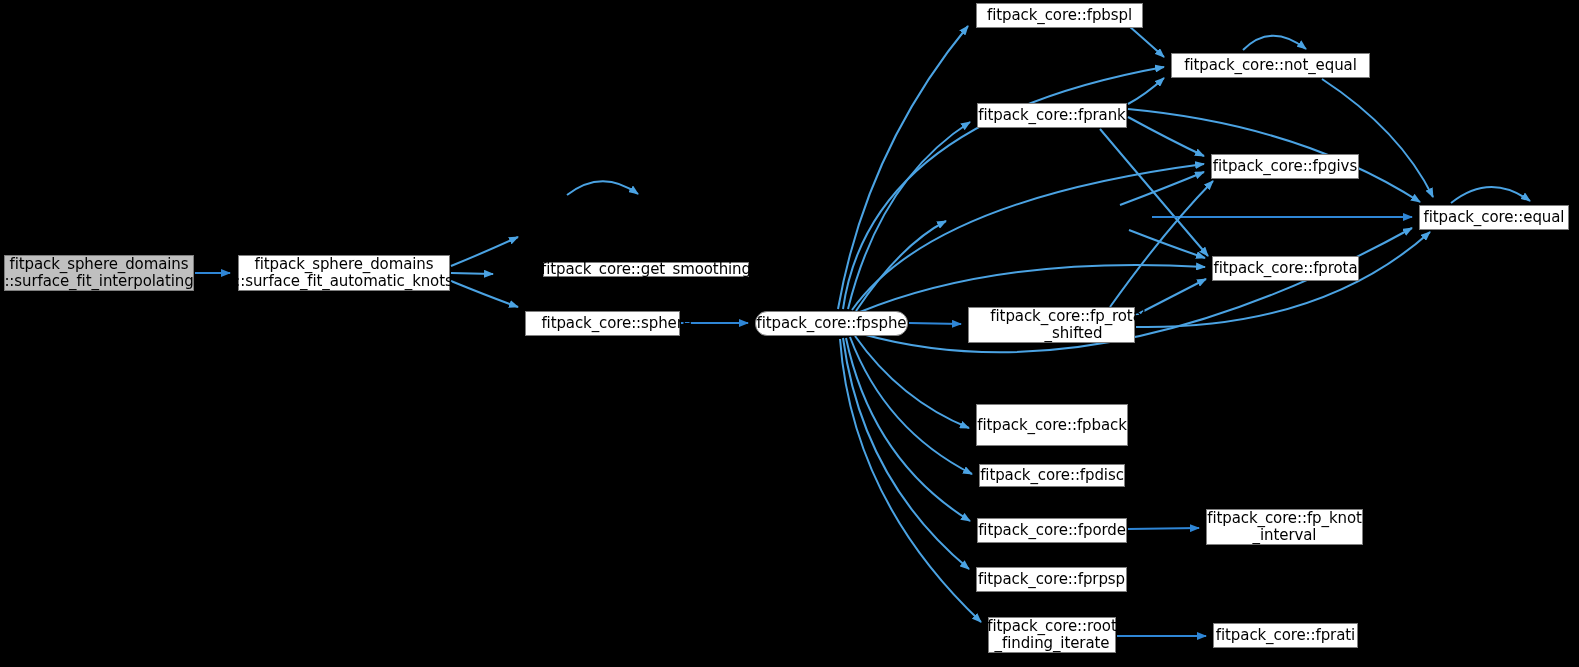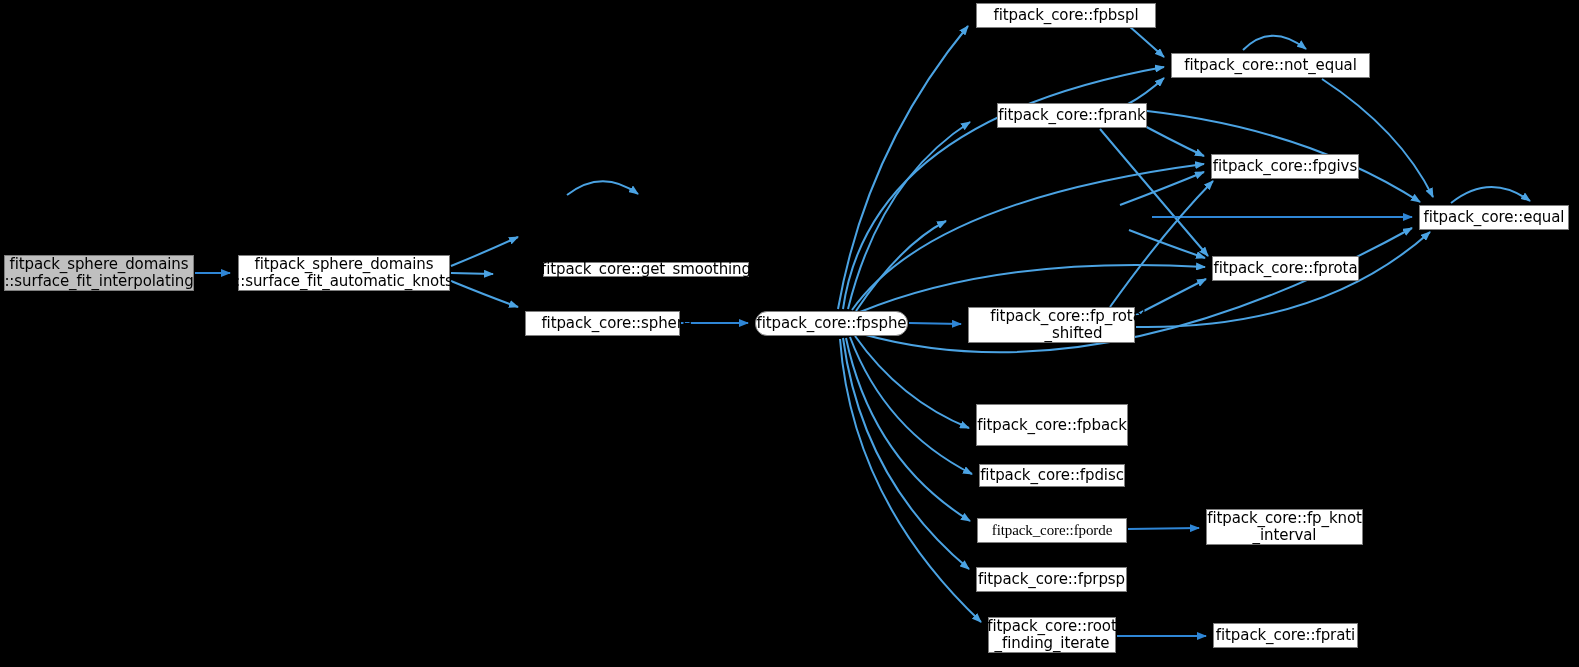"fitpack_core::fpbspl" div.node { width: 180px -> 167px }
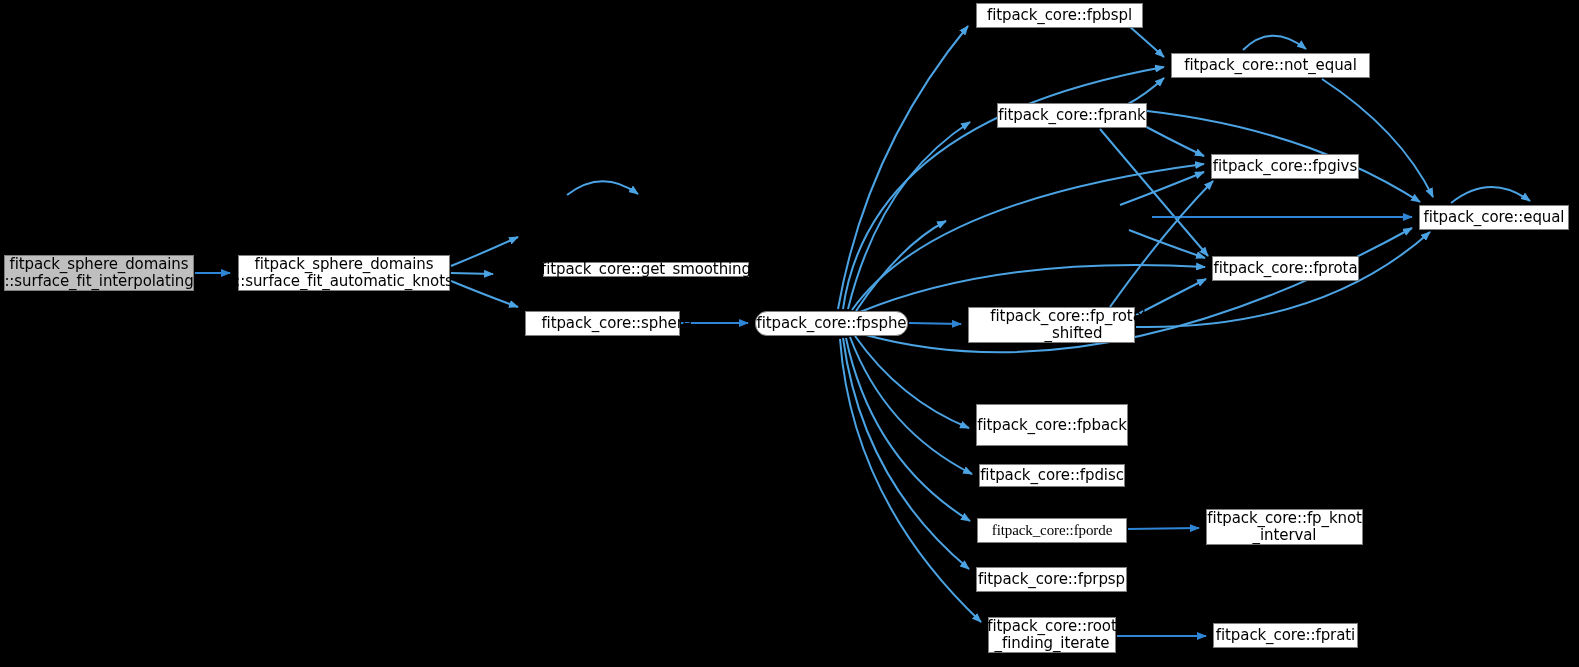"fitpack_core::fprank" div.node { margin-left: 20px -> none }
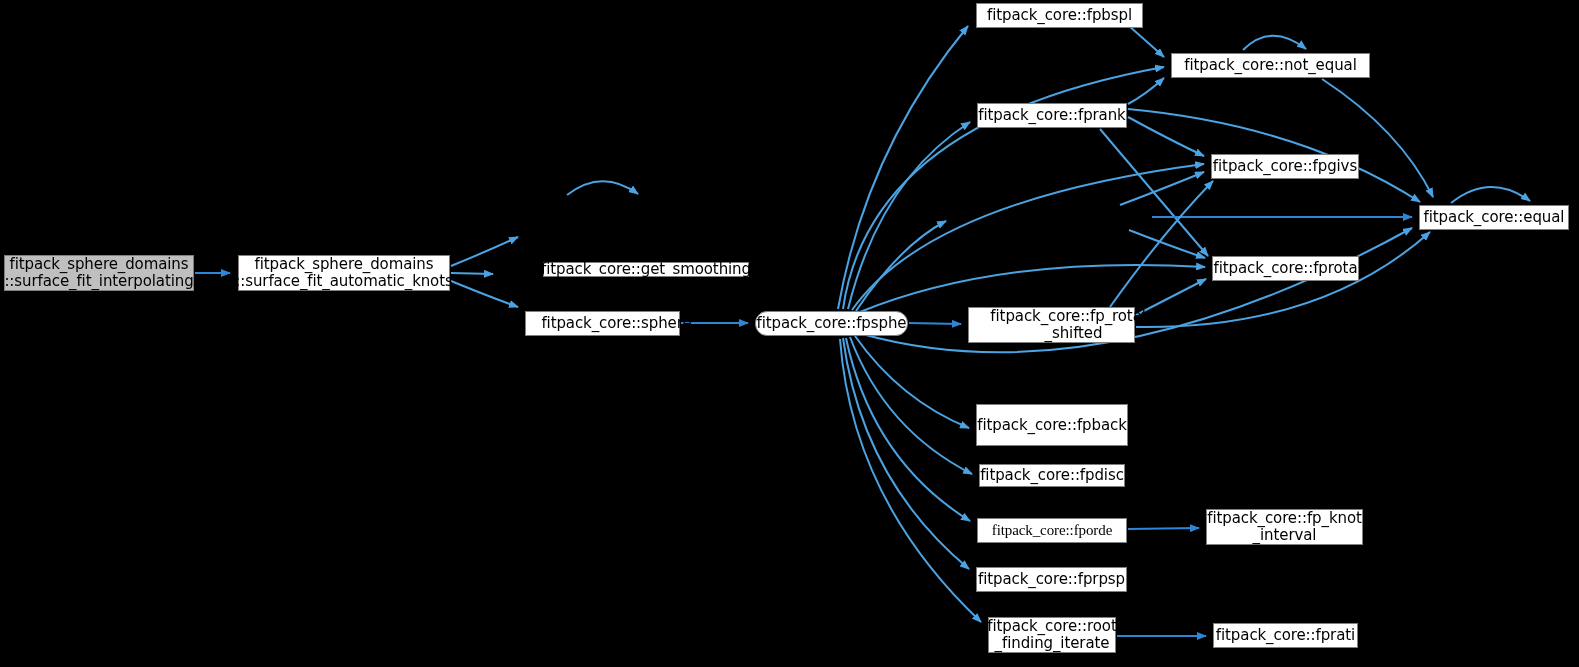"fitpack_core::fporde" div.node { font-family: Liberation Serif, serif -> none }
